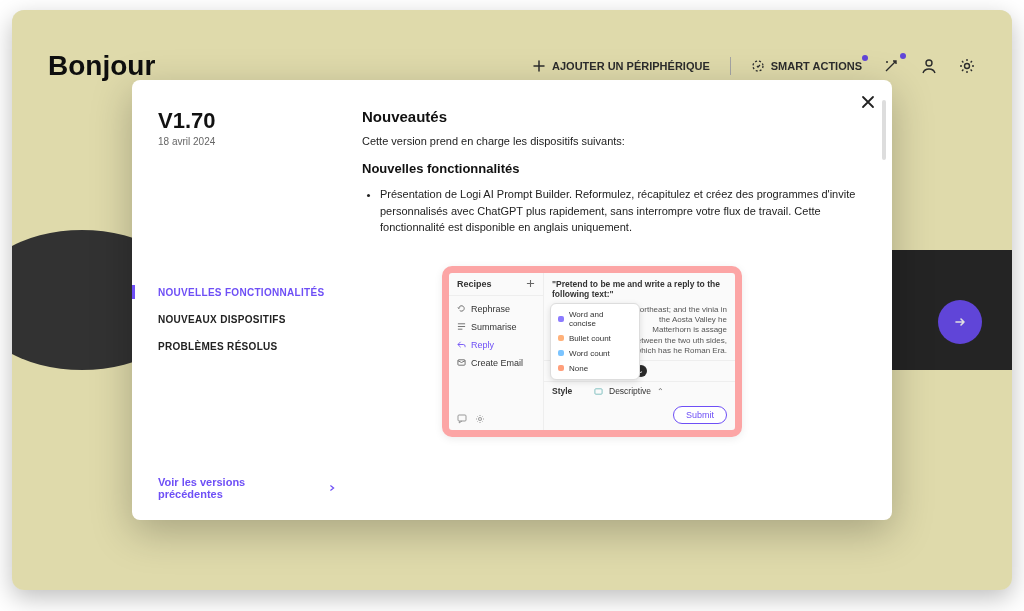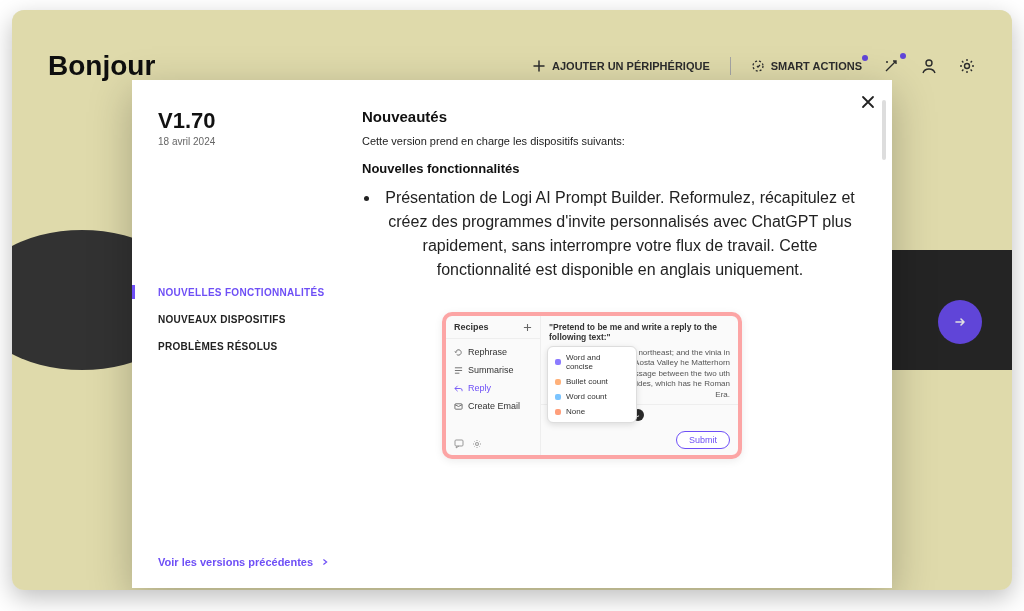"V1.70" .modal { border-radius: 0 -> 8px; height: 508px -> 440px }
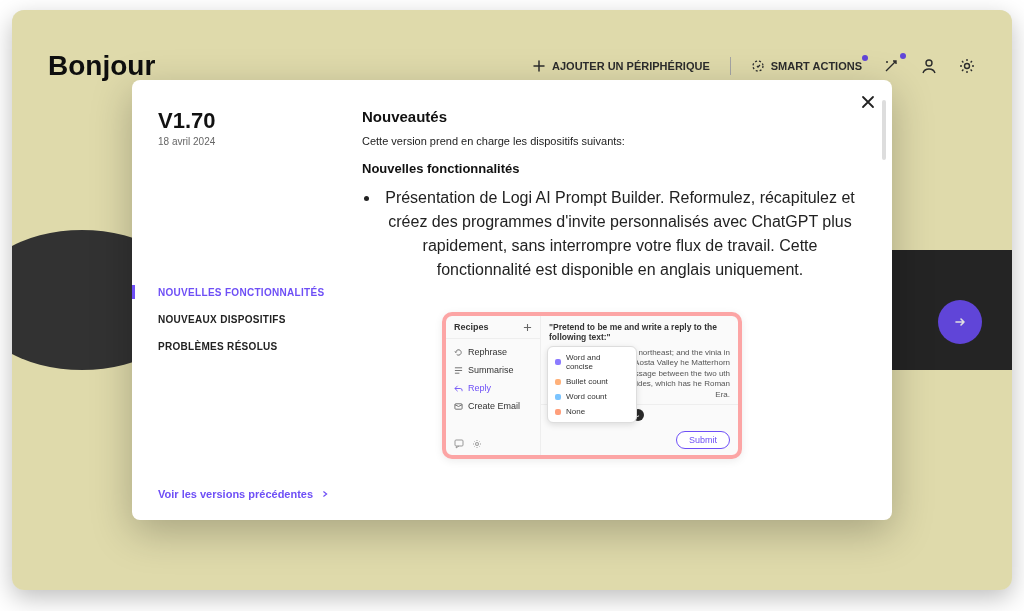"Présentation de Logi AI Prompt" .bullet-list li { font-size: 16px -> 11px; text-align: center -> none }
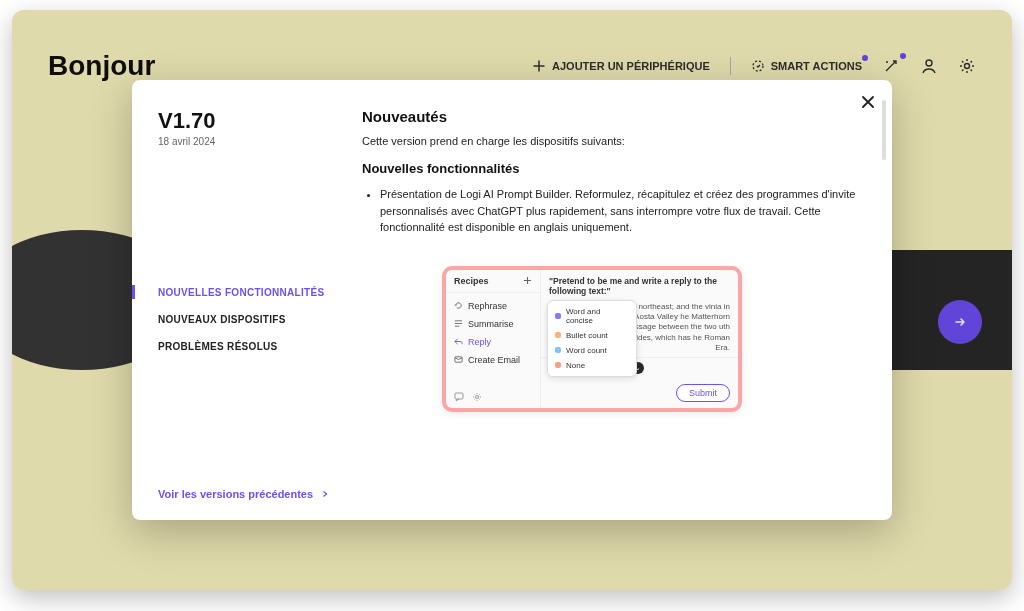"Recipes" .prompt-builder-preview { border: 4px solid #fca5a5 -> 7px solid #fca5a5 }
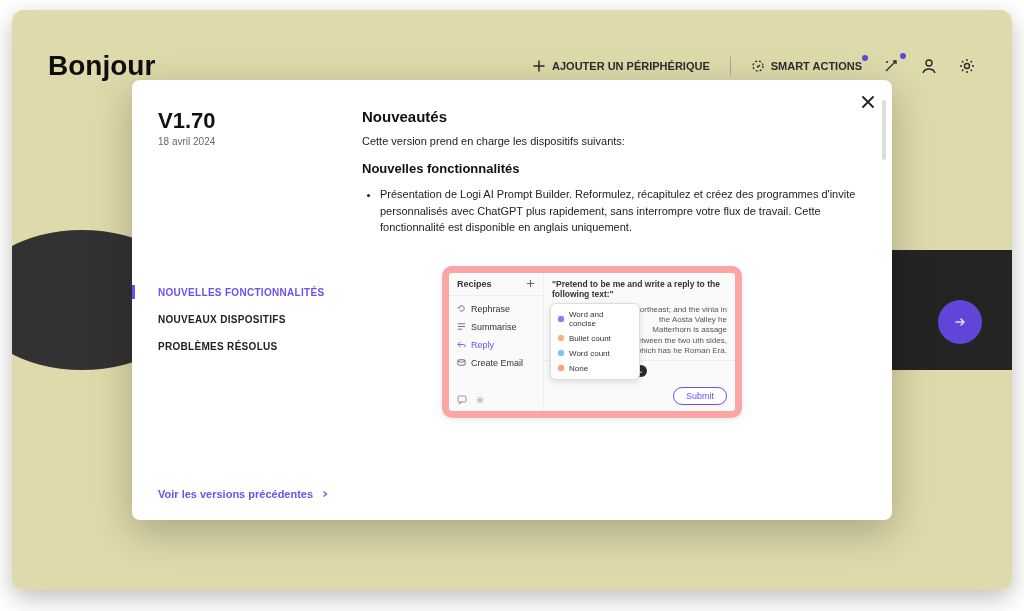"Style" div.pb-row { html: none -> <div> <span>Style</span> <span> <svg> <rect></rect> </svg> </span> <span>Descriptive</span> <span>⌃</span> </div> }
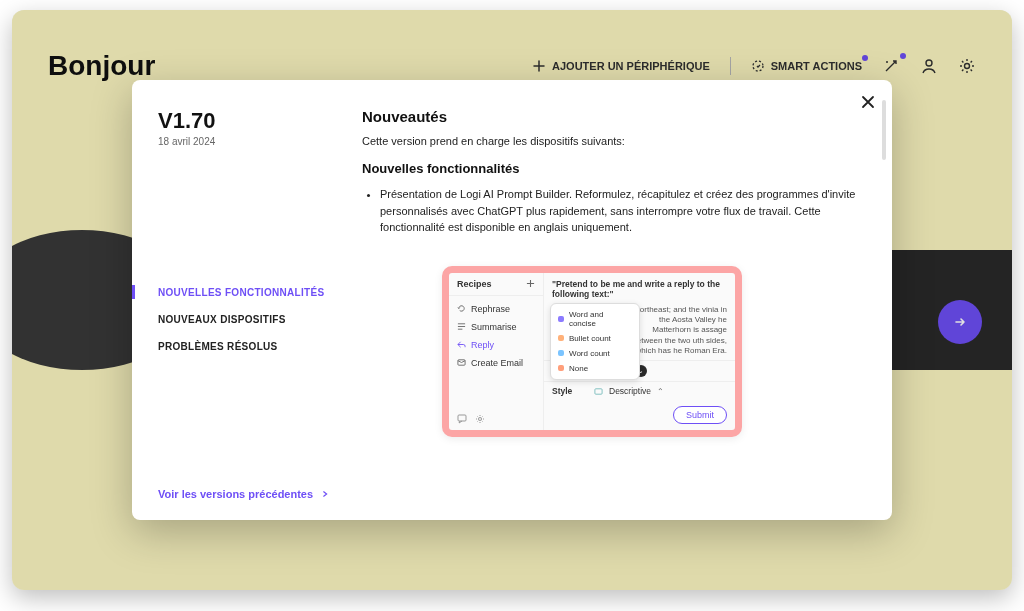"Voir les versions précédentes" .prev-link { gap: 8px -> 20px }
